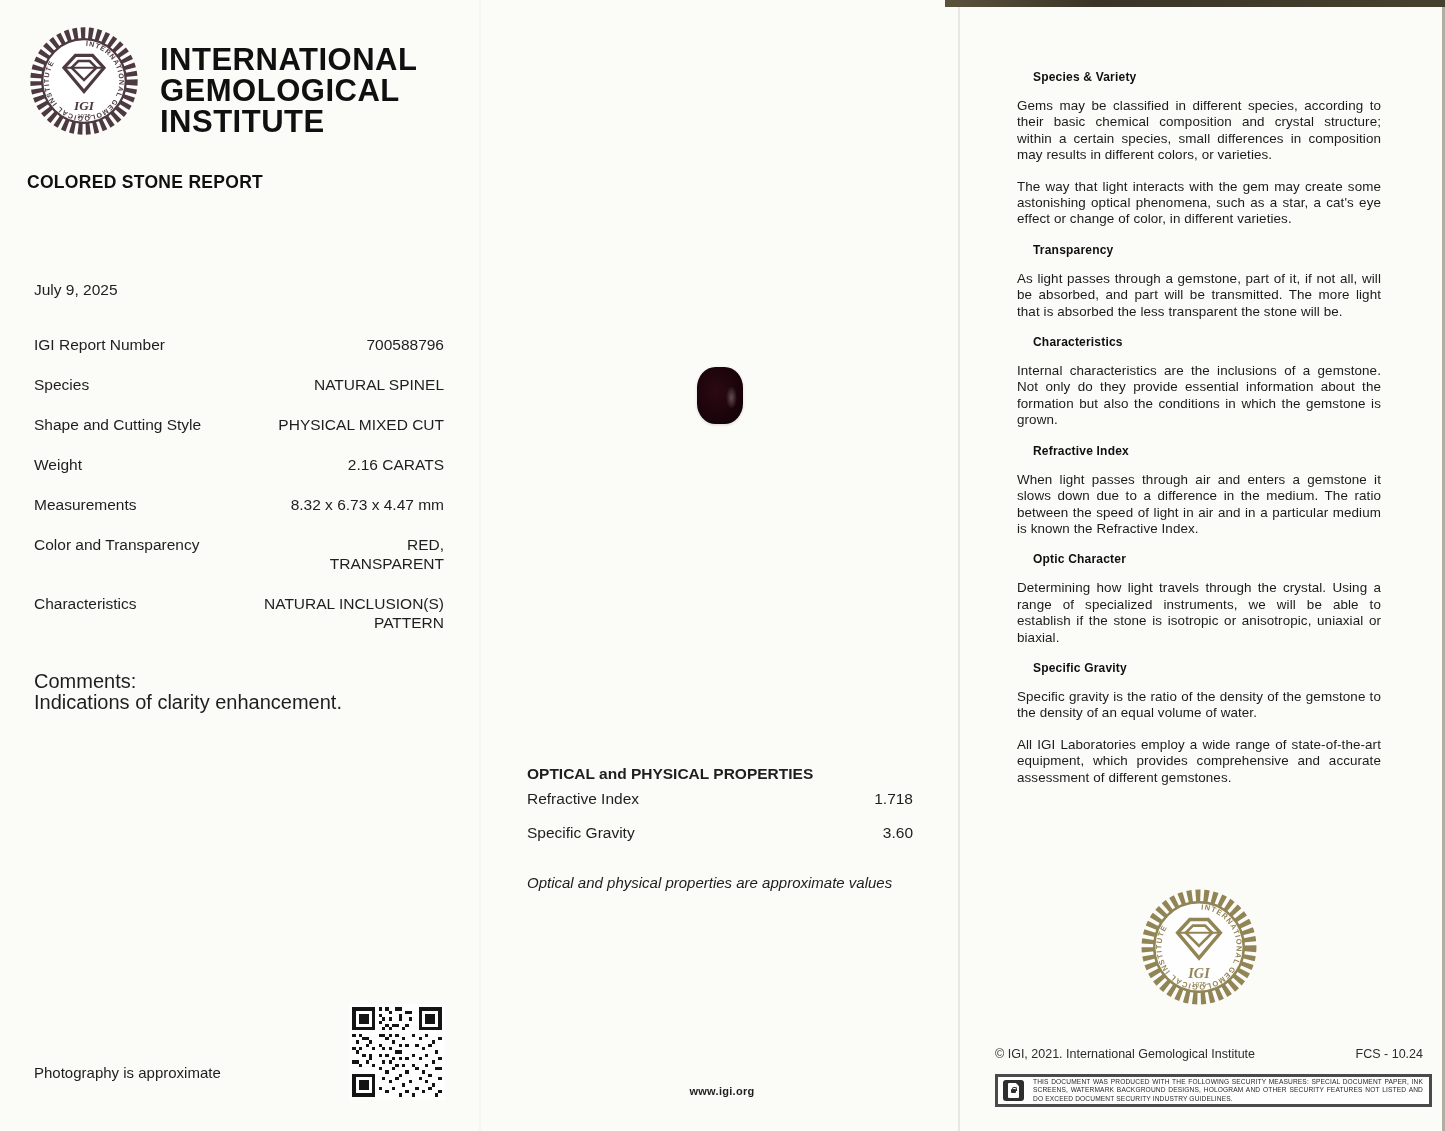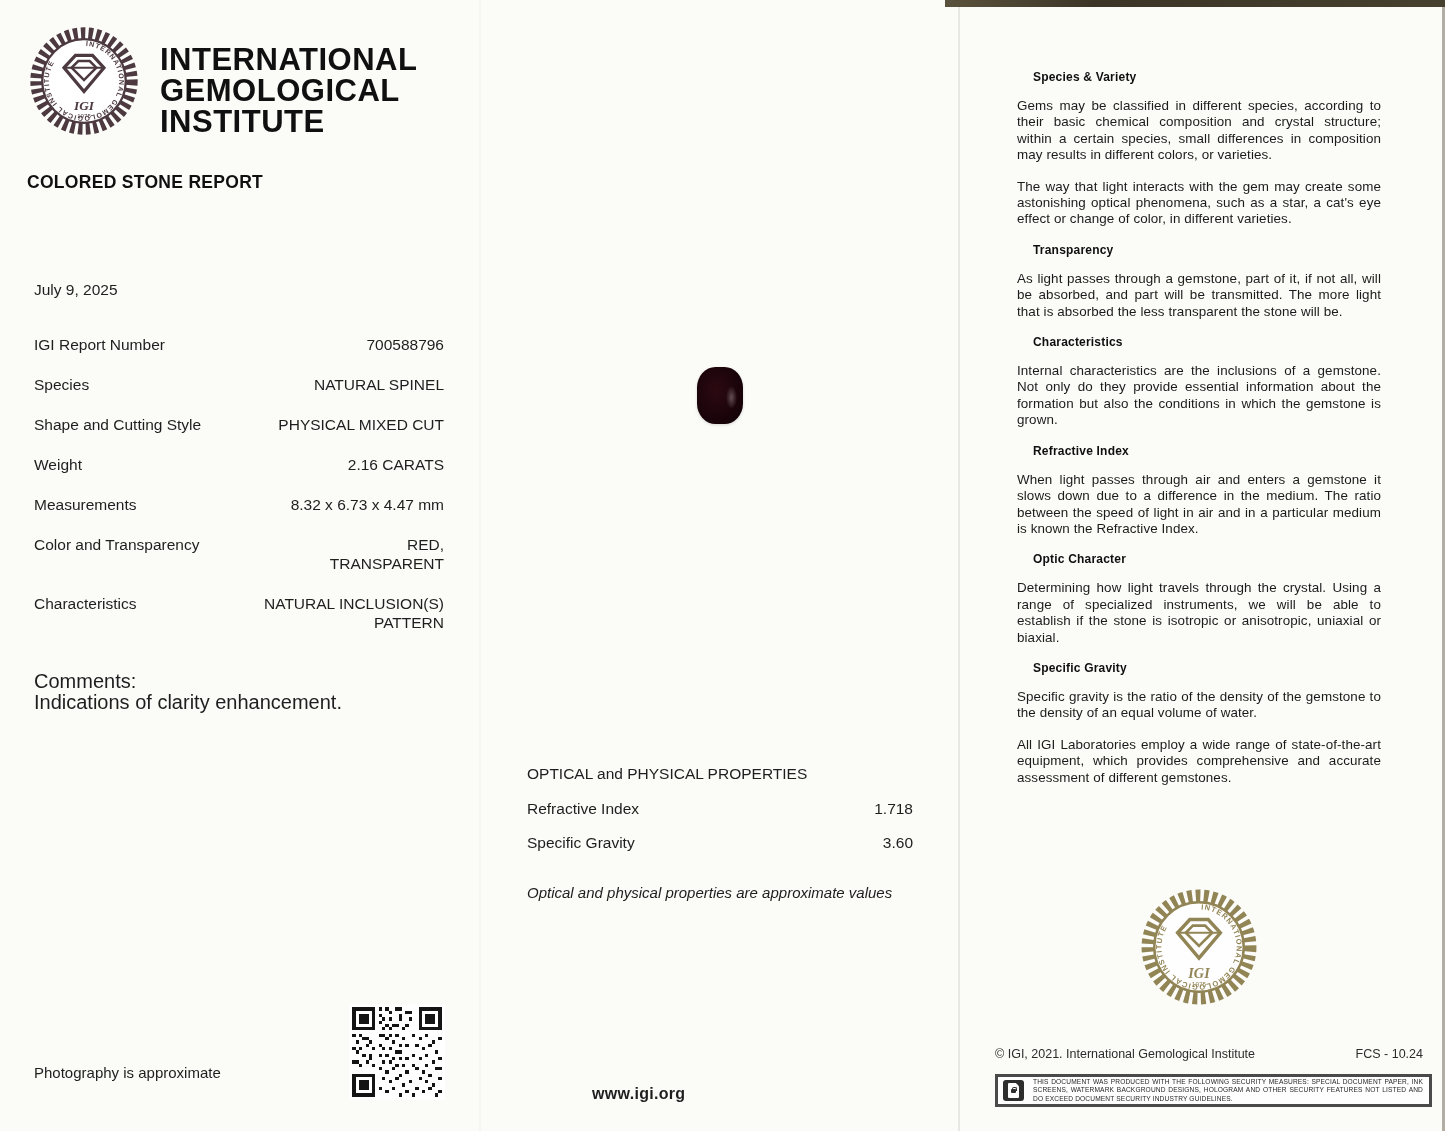"OPTICAL and PHYSICAL PROPERTIES" .props-title { font-weight: none -> bold; margin-bottom: 16px -> 6px }
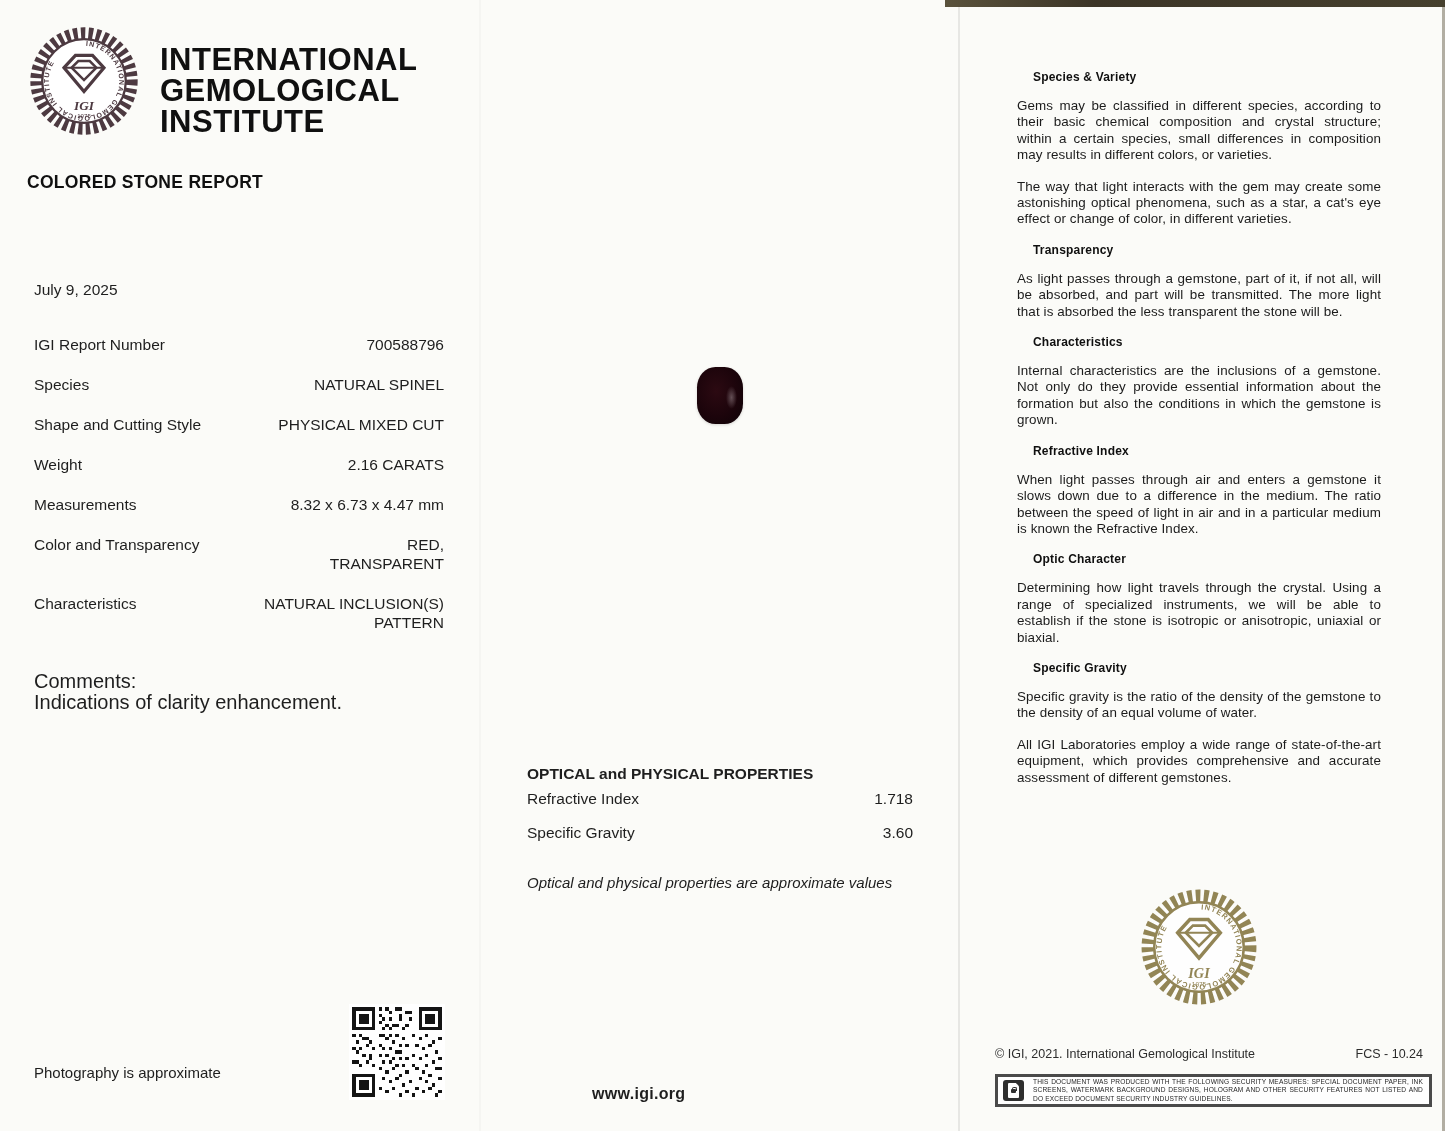"www.igi.org" .website { font-size: 16px -> 11px; text-align: left -> center }
